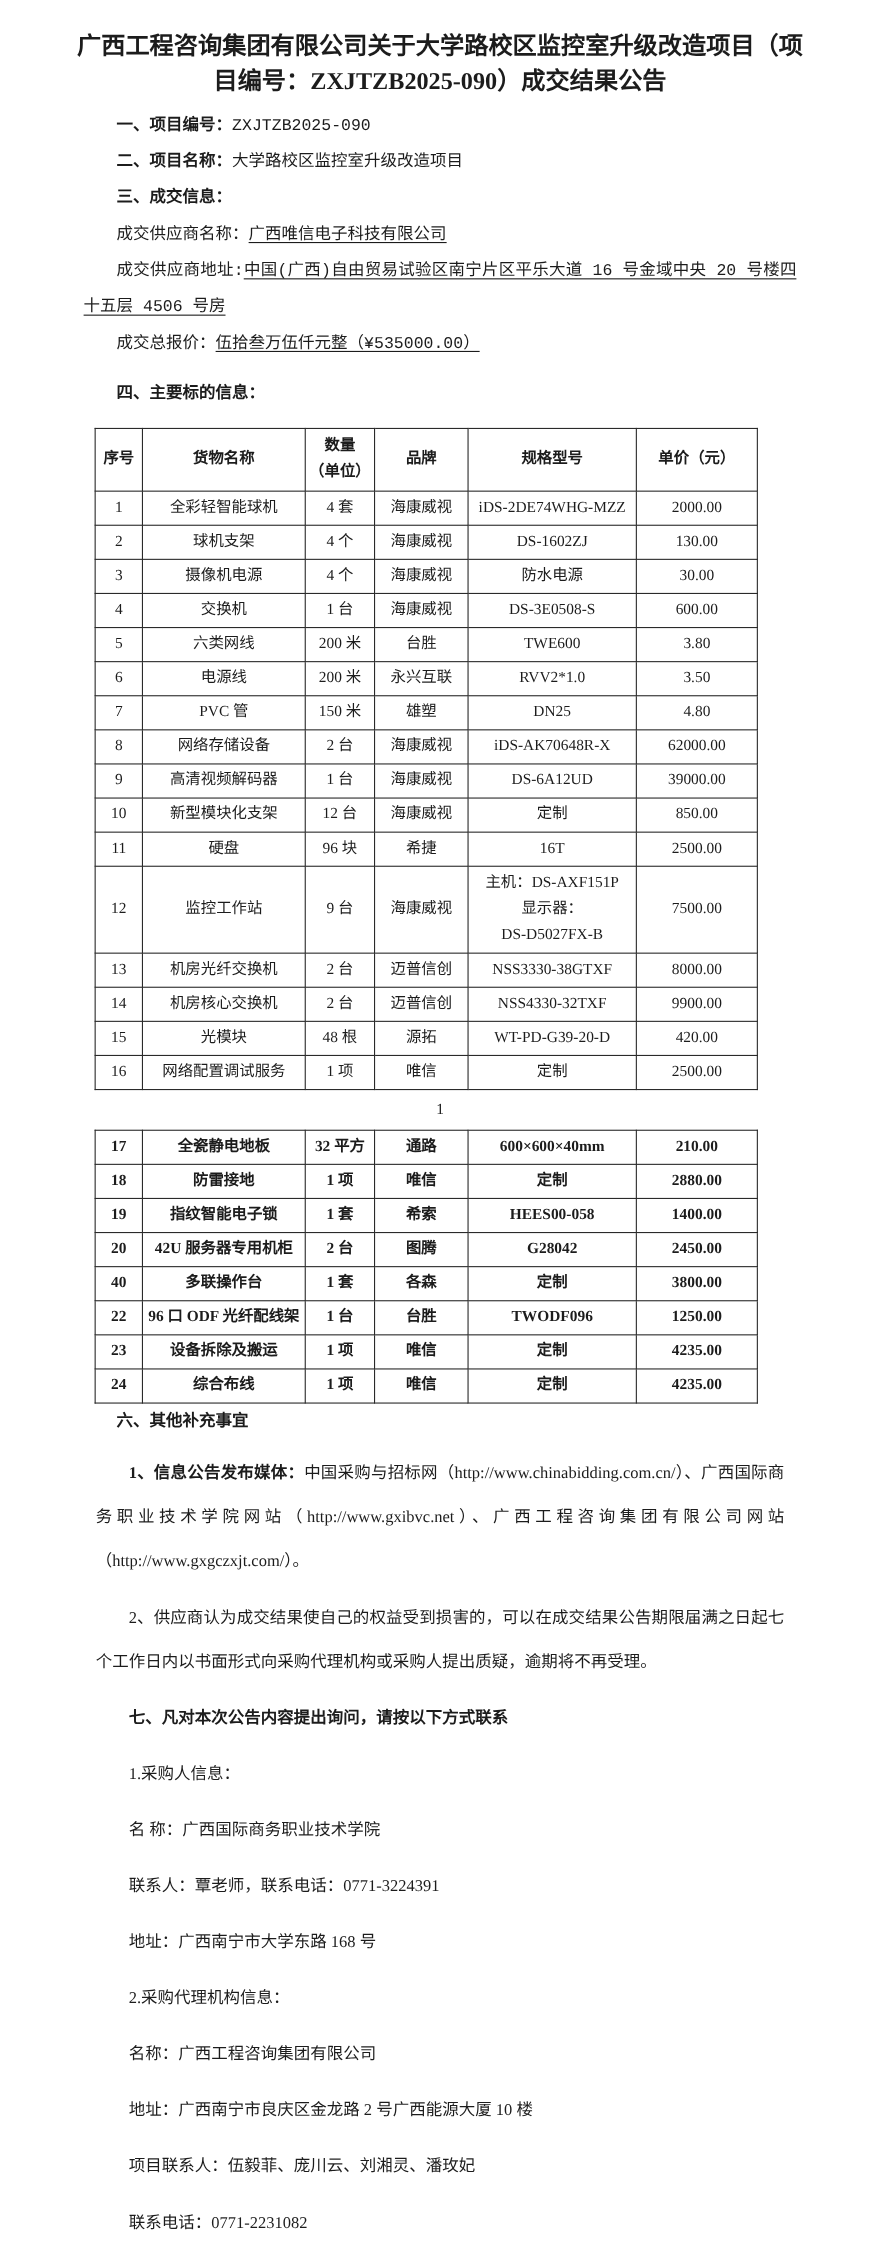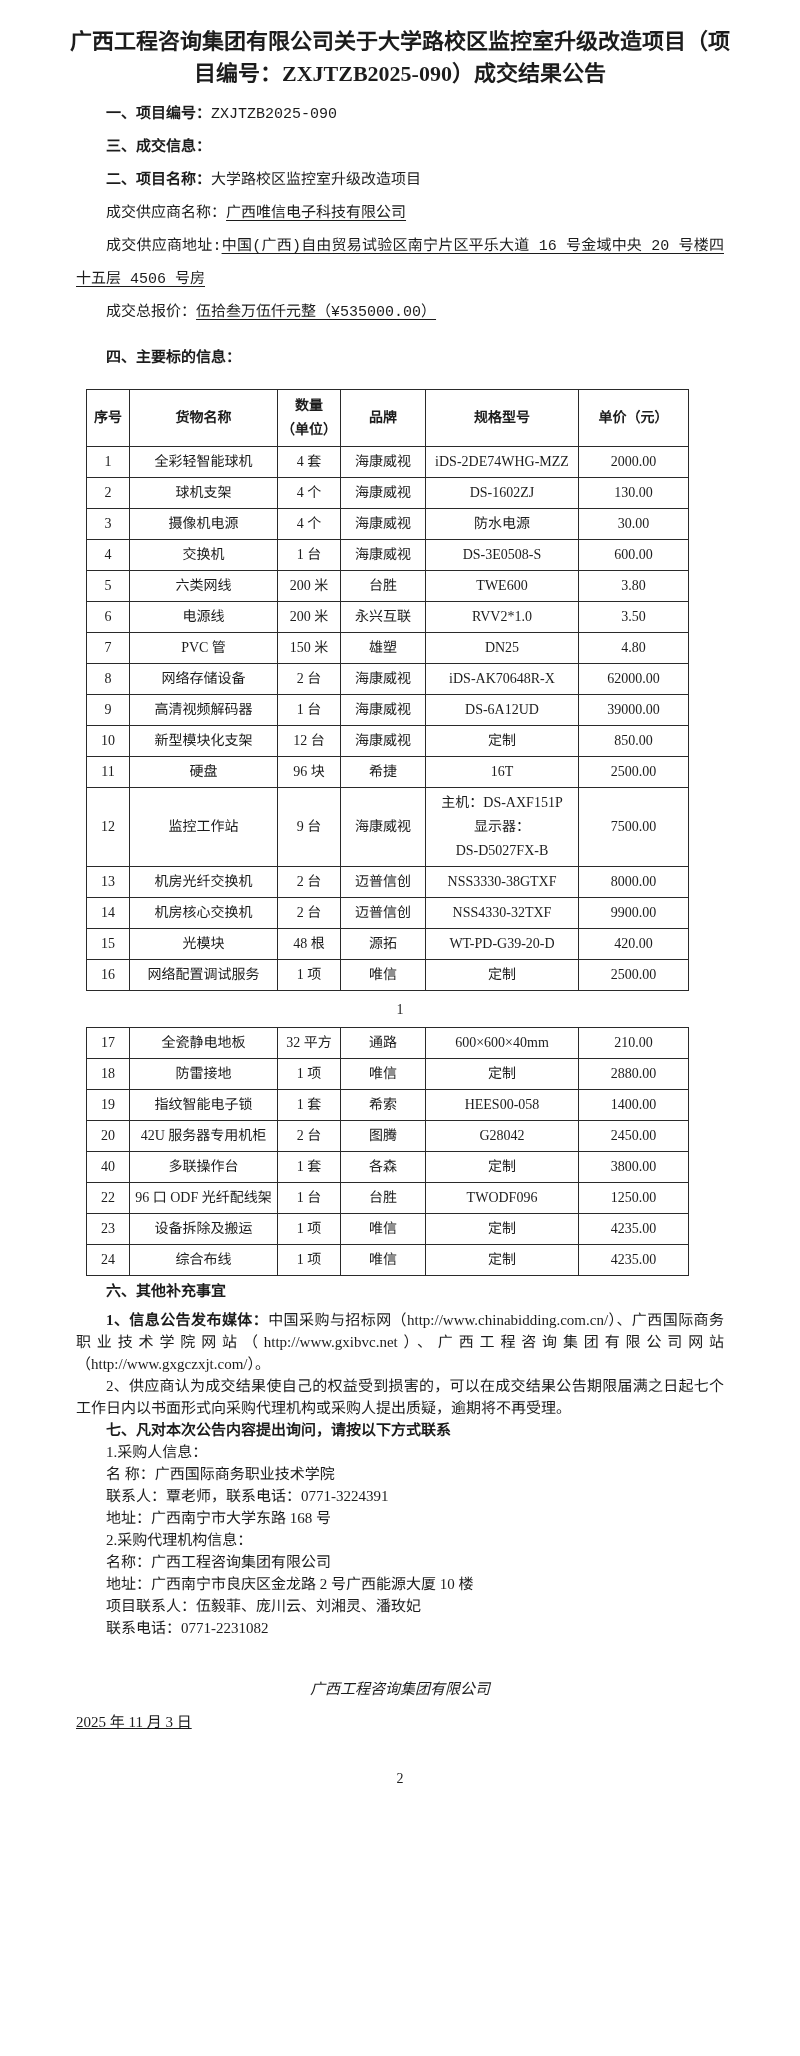"三、成交信息：" p.ln { order: before "二、项目名称：大学路校区监控室升级改造项目" -> after "二、项目名称：大学路校区监控室升级改造项目" }
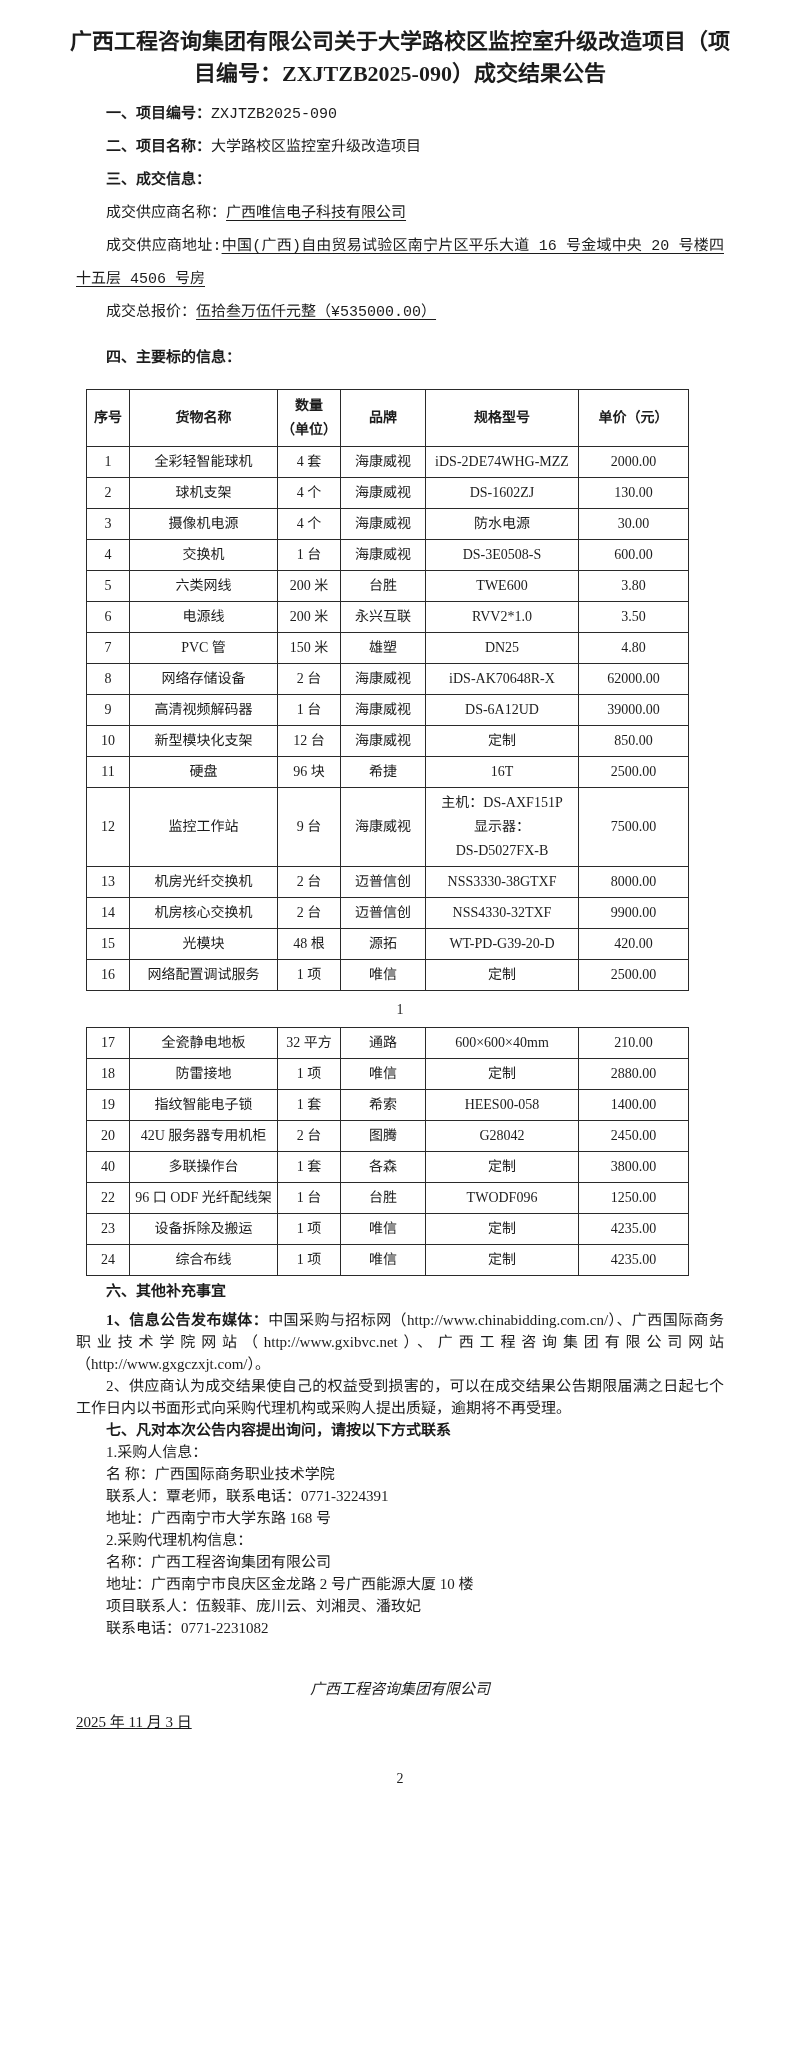"17" .items.second { font-weight: none -> bold }
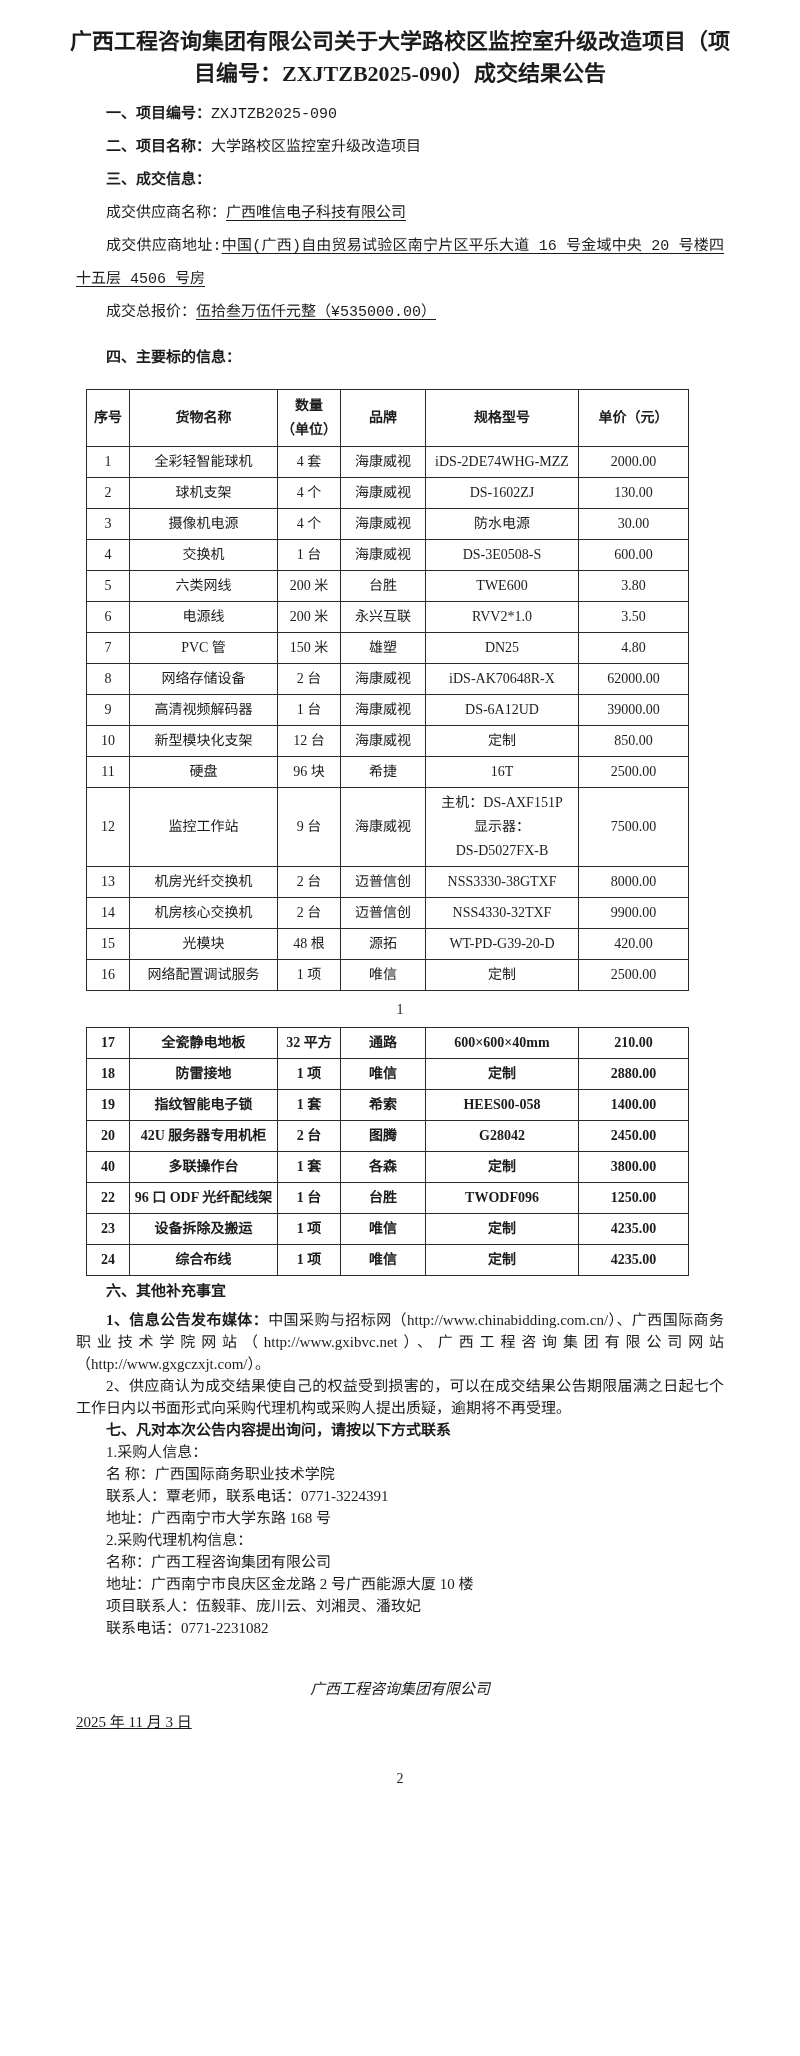"1、信息公告发布媒体：中国采购与招标网（http://www.chinabidd" .ln34 { line-height: 22px -> 40px; margin: 0 -> 11px }
